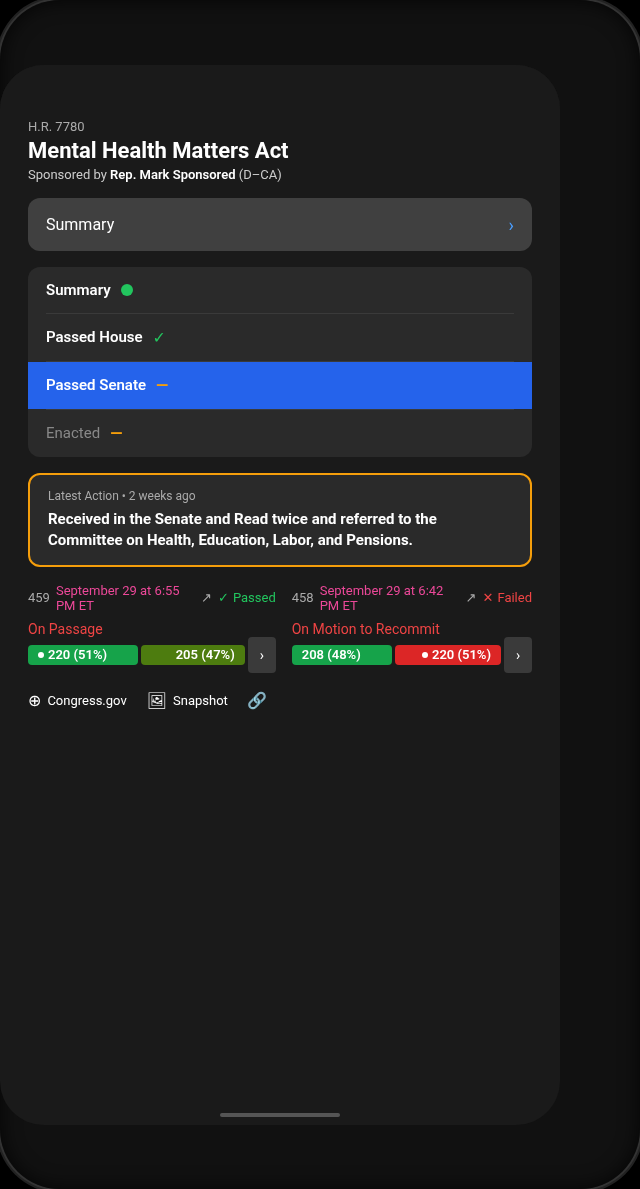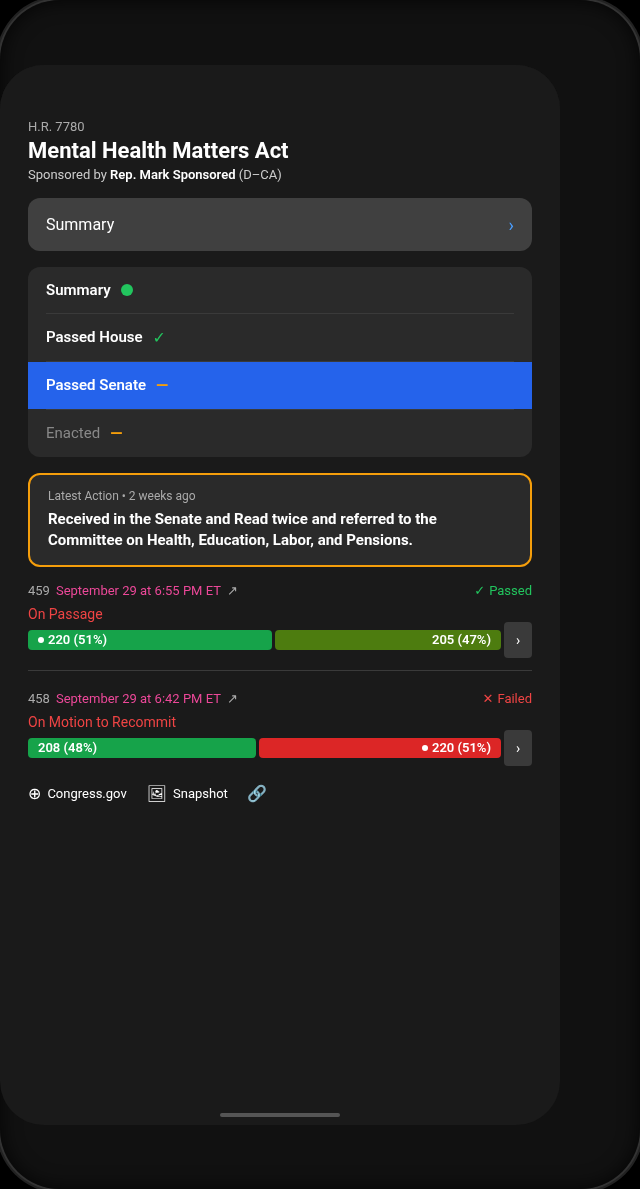"459" .vote-section { flex-direction: column -> row; gap: 18px -> 8px }
